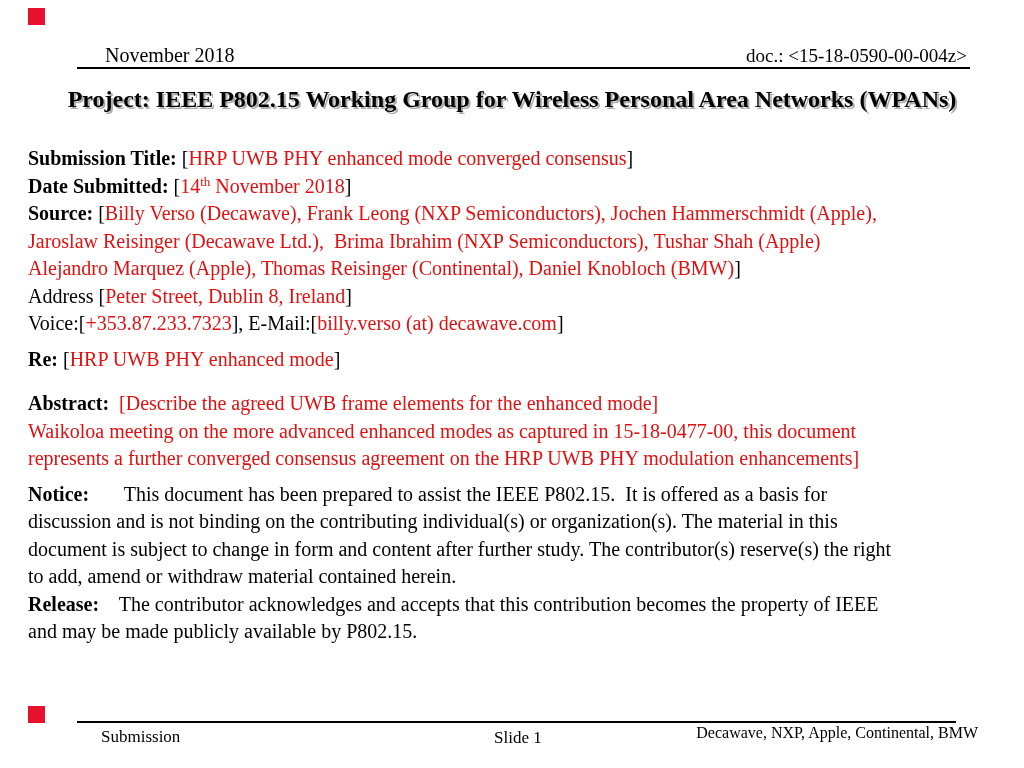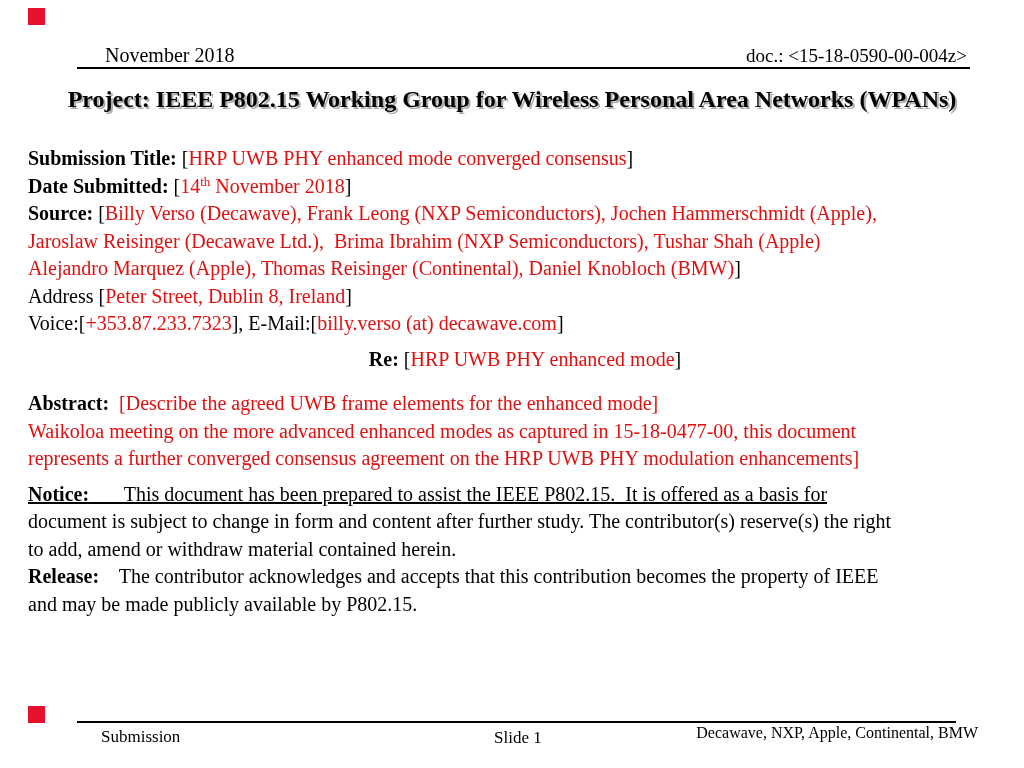"Re: [HRP UWB PHY enhanced" div.line { text-align: center -> none }
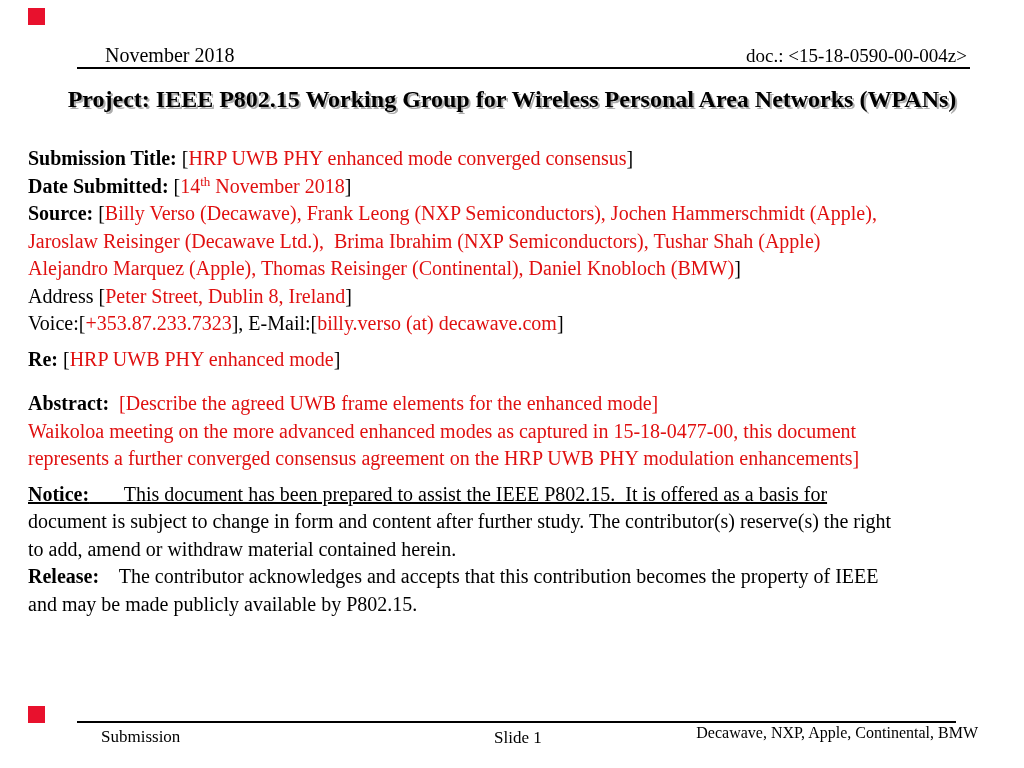"Notice: This document has been" div.line { text-decoration: underline -> none }
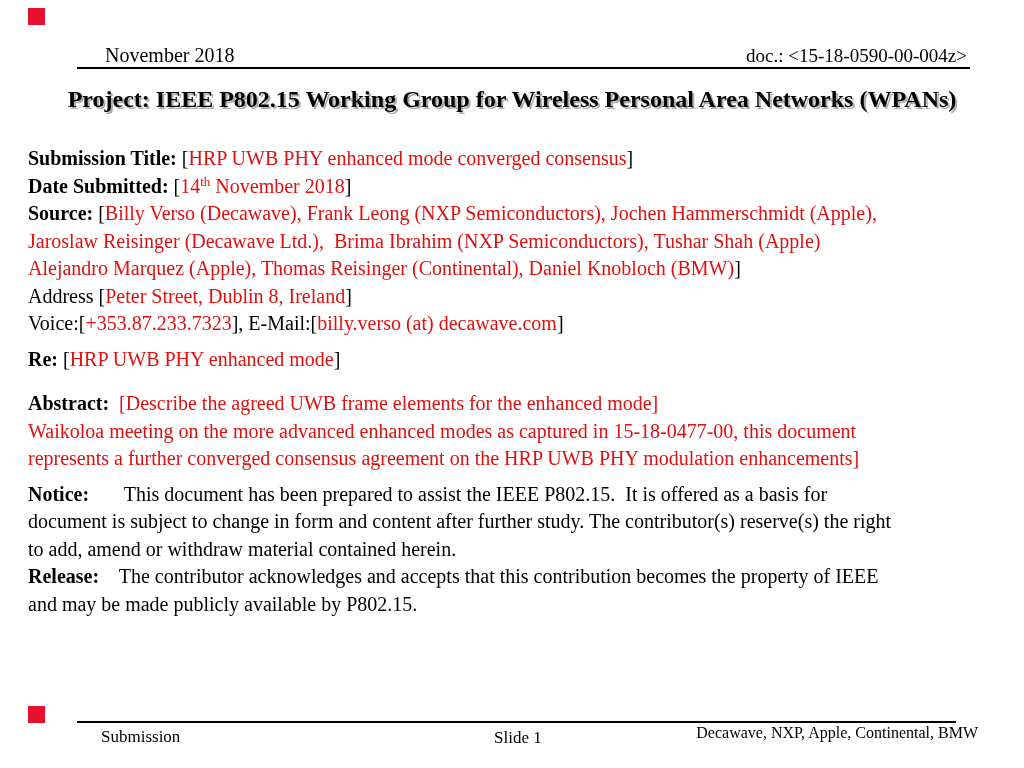"discussion and is not binding" div.line { html: none -> <div><span>discussion and is not binding on the contributing individual(s) or organization(s). The material in this</span></div> }
